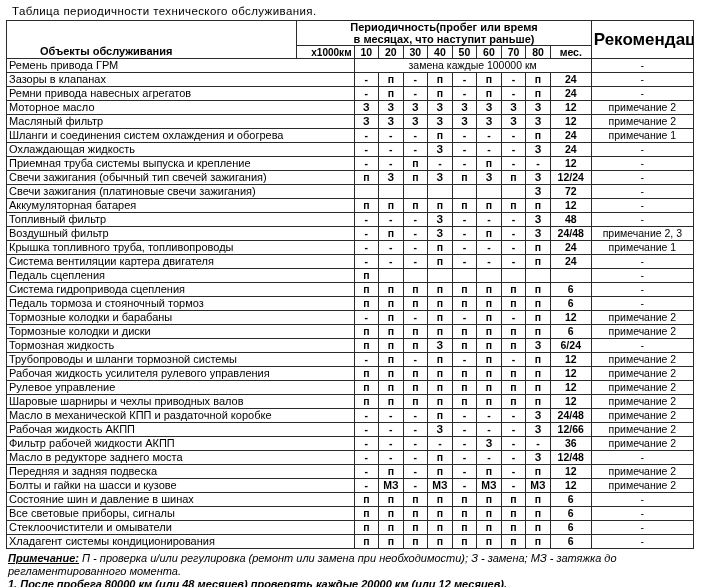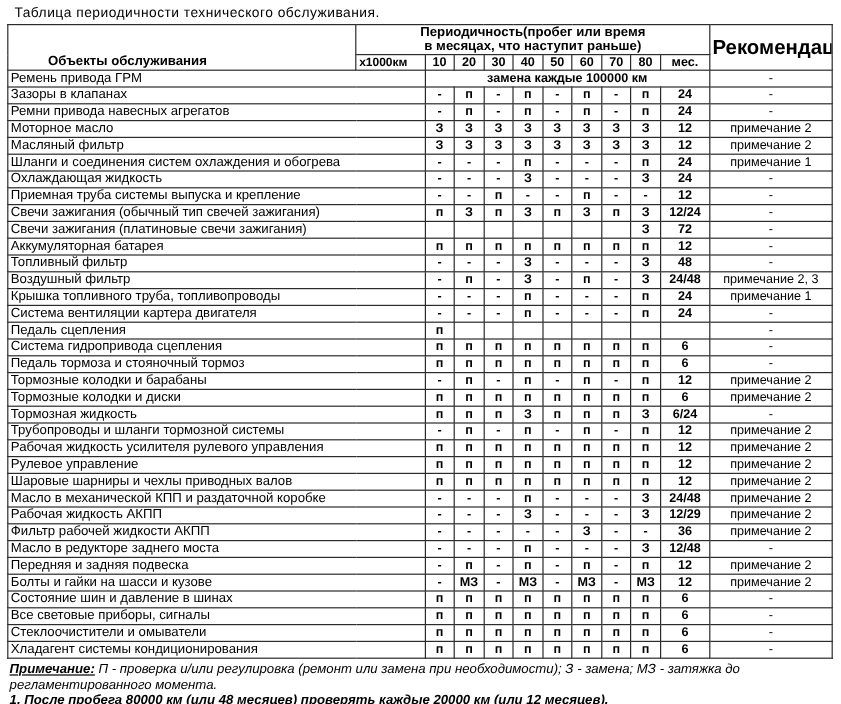"х1000км" th.unit { text-align: left -> right }
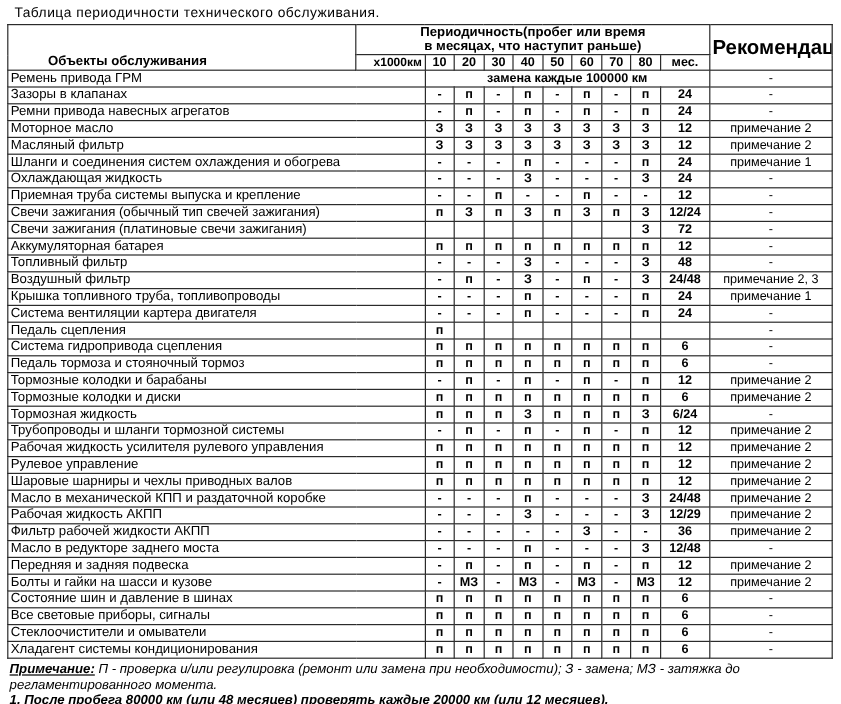"замена каждые 100000 км" td.span-cell { font-weight: bold -> normal }
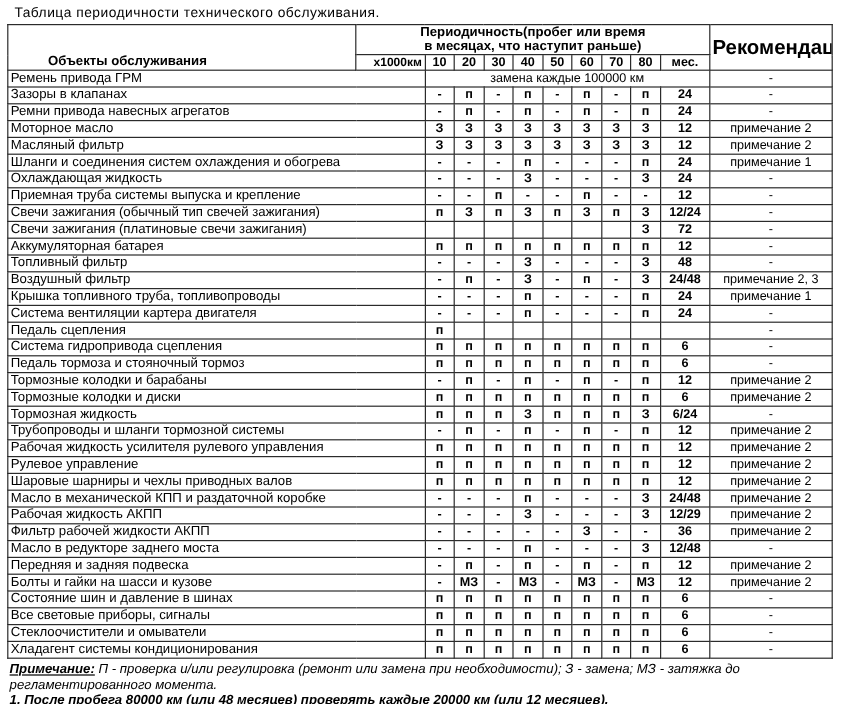"12/29" td.mes { text: 12/29 -> 12/66 }
